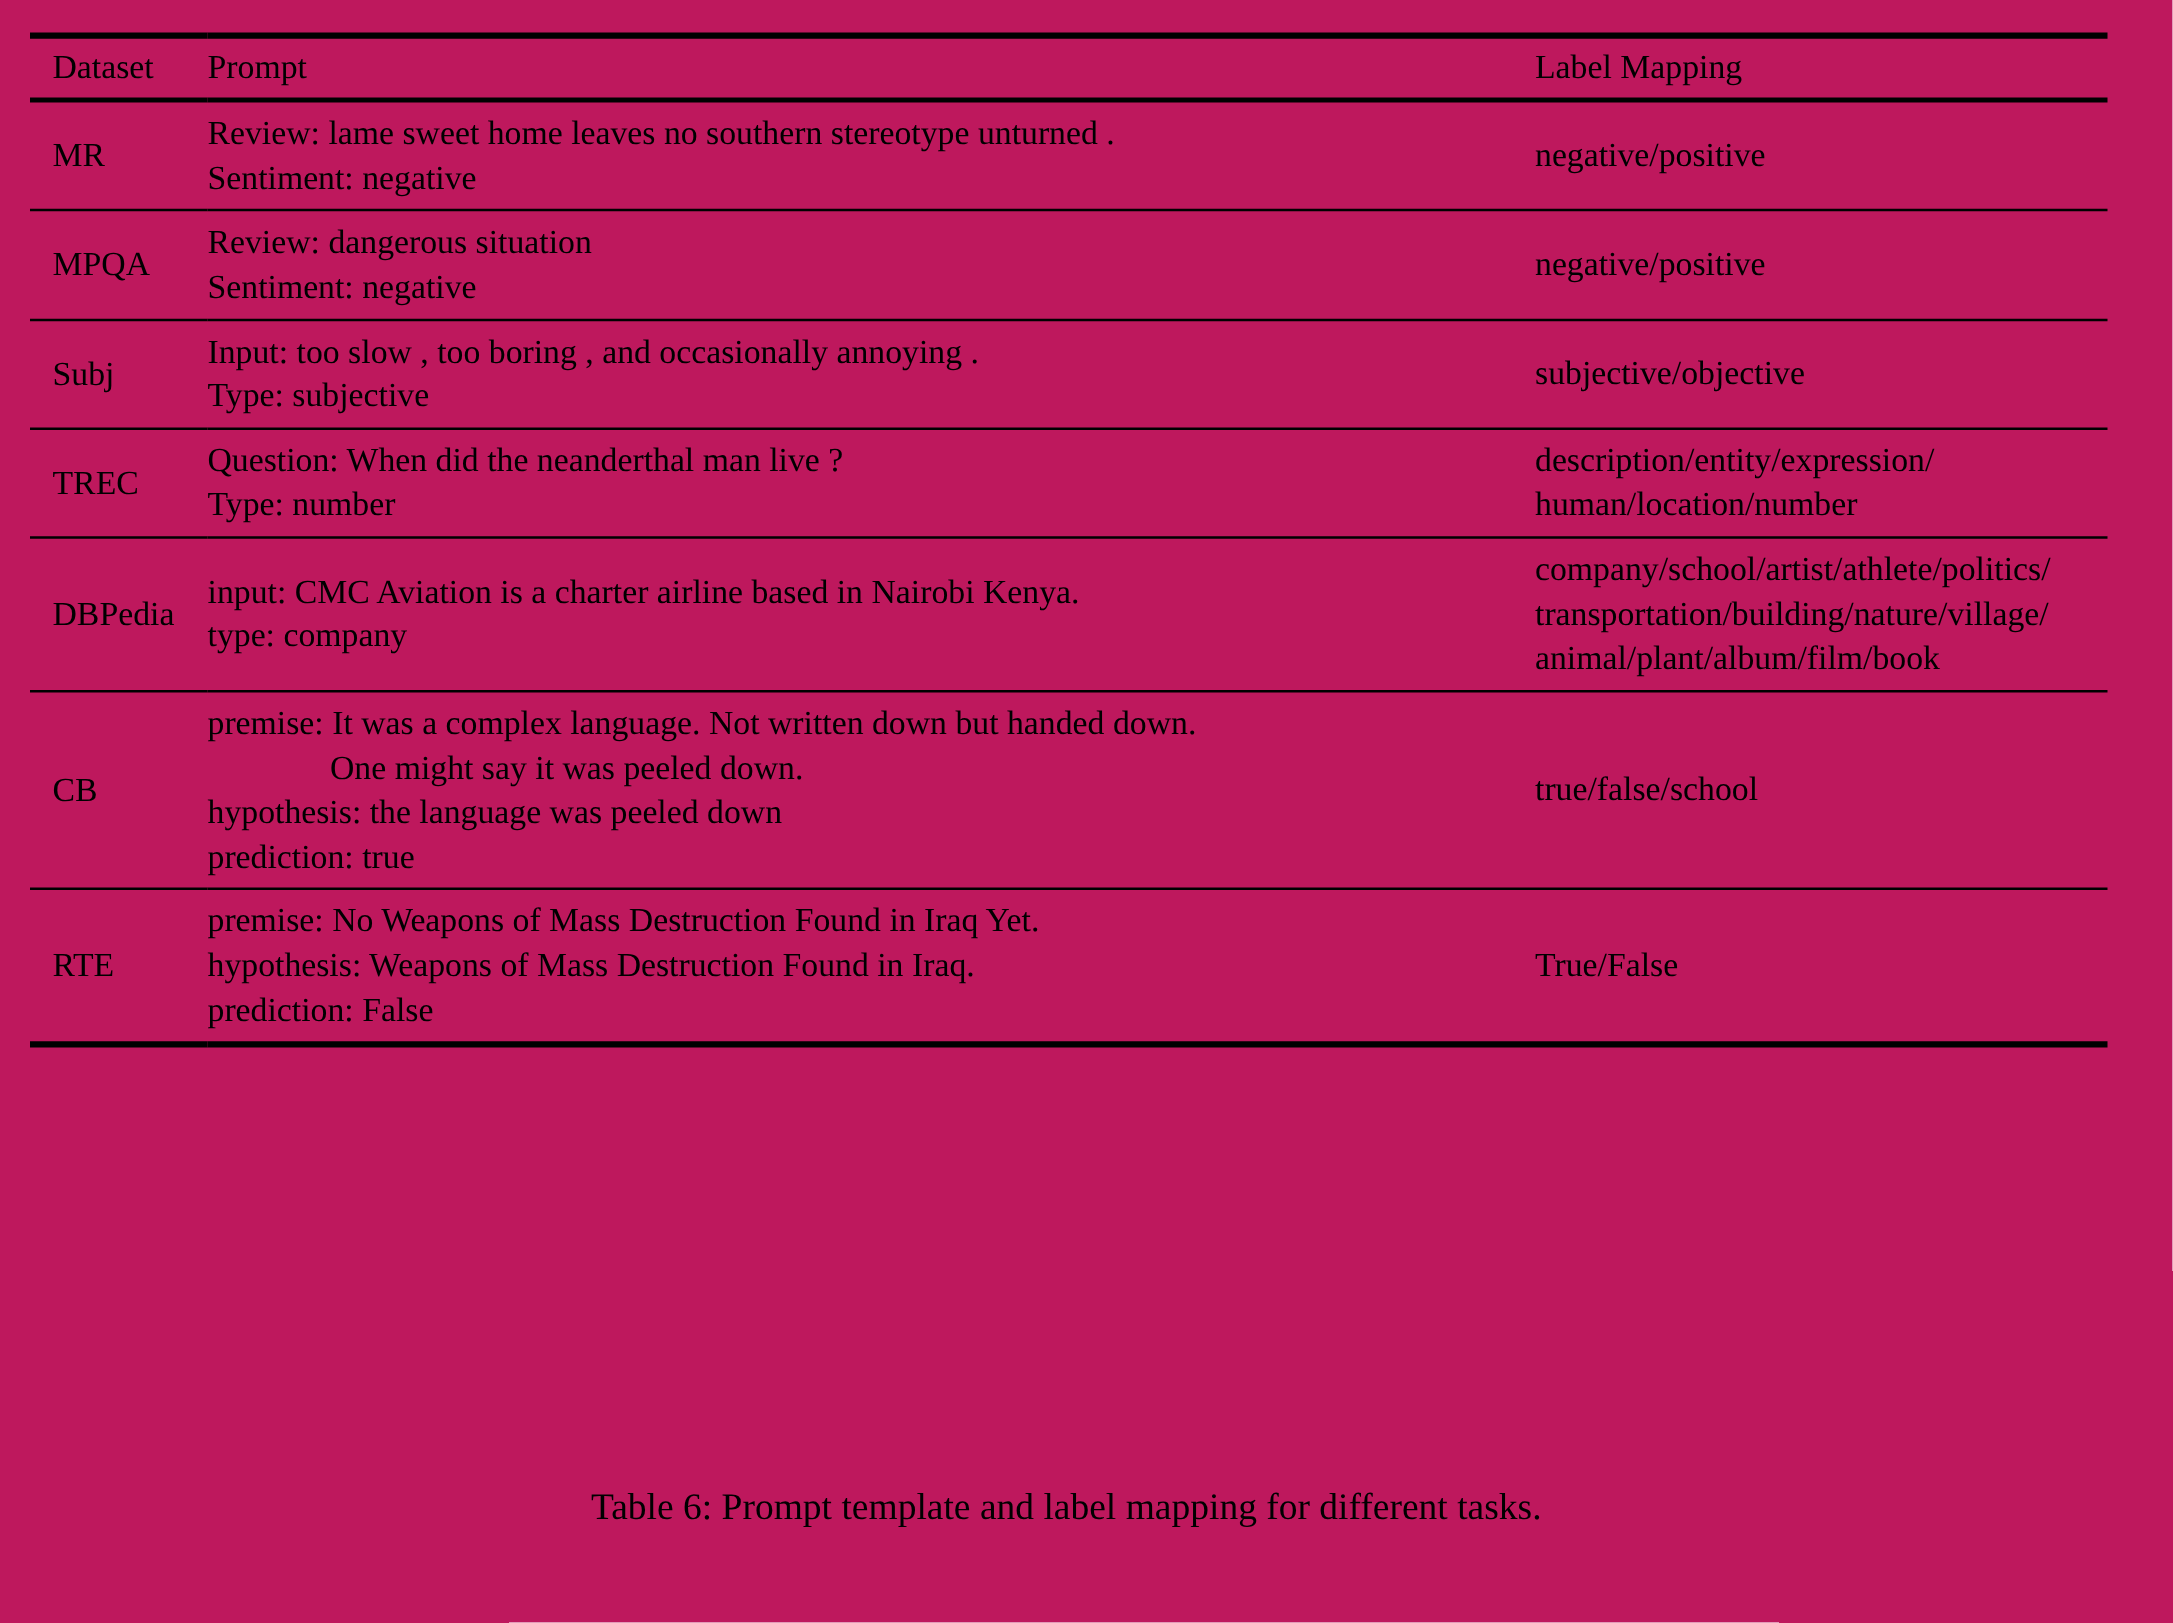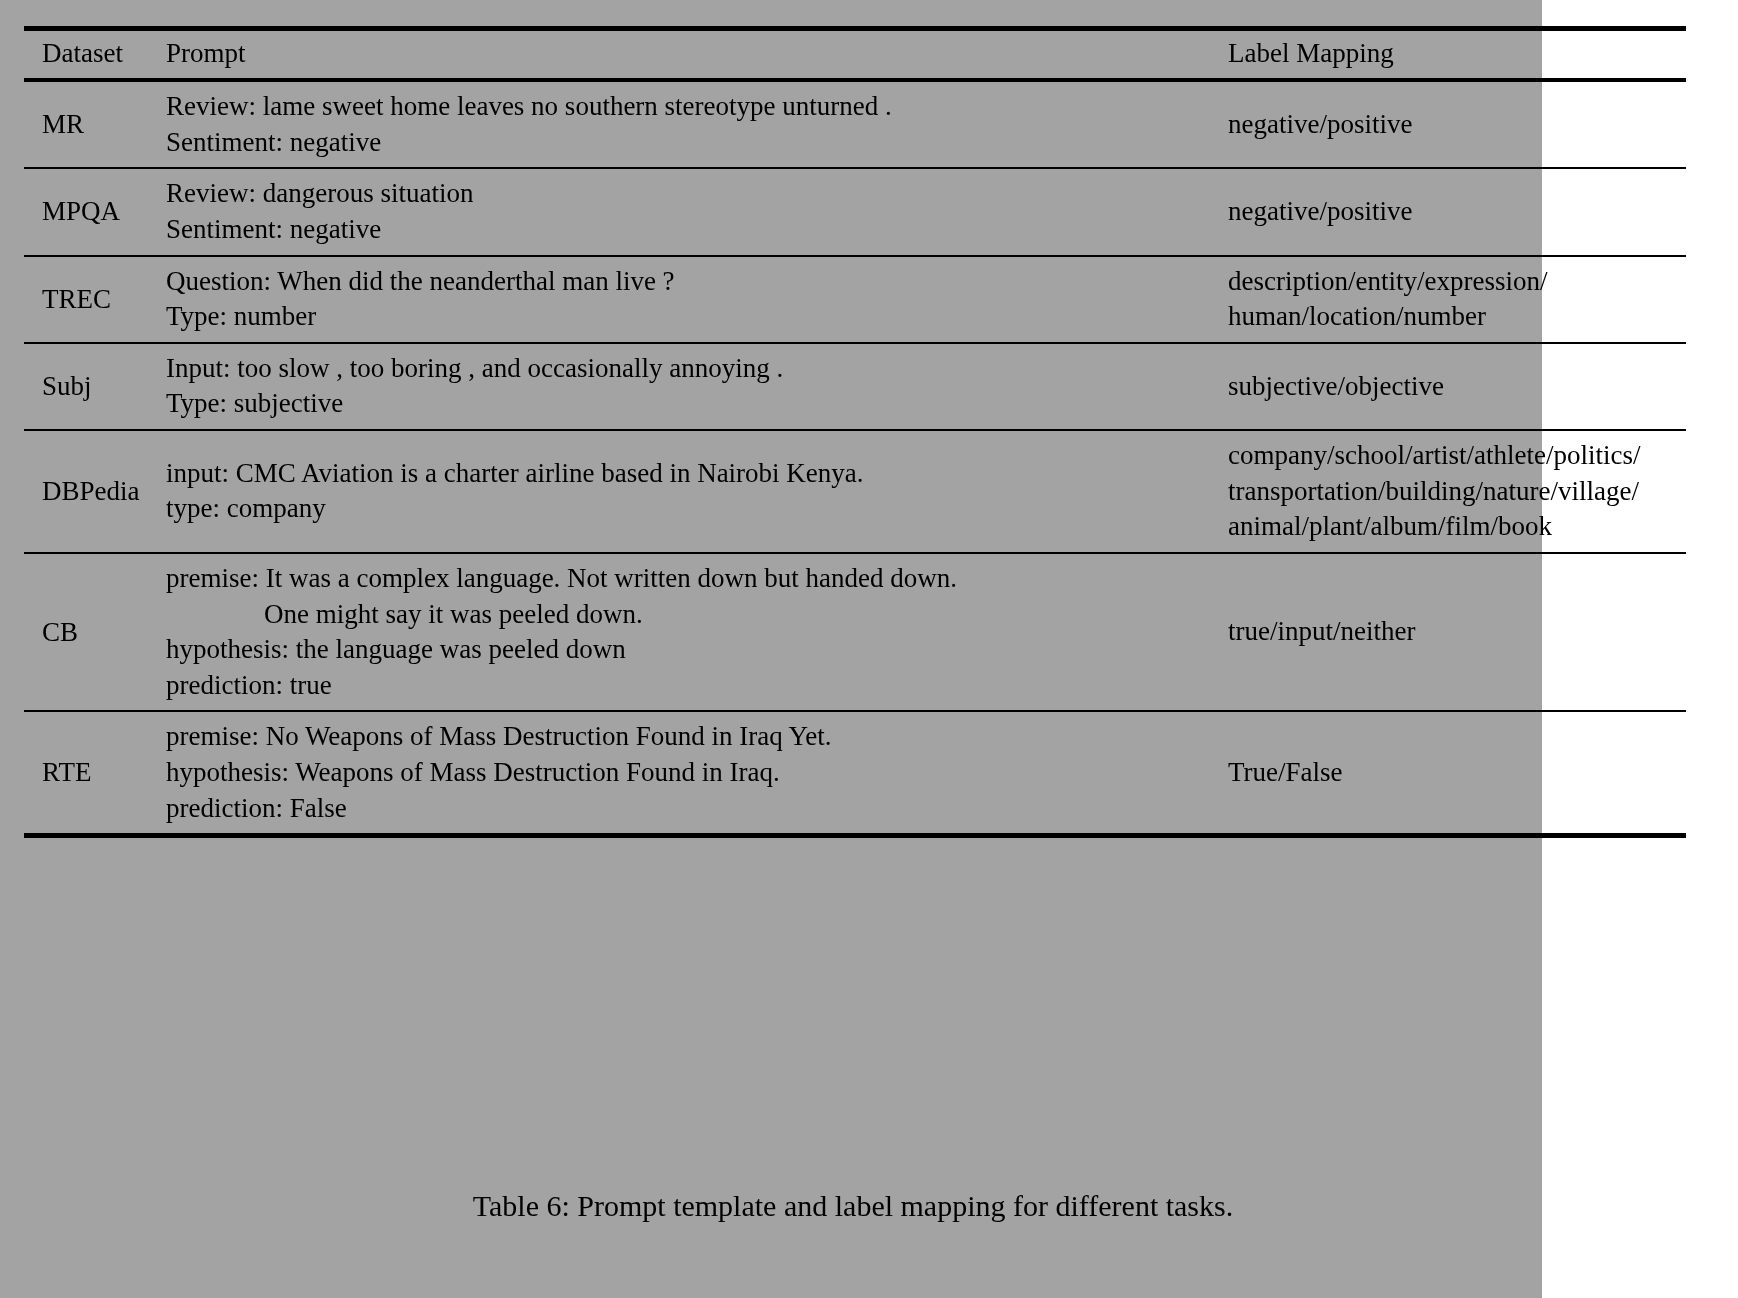"Dataset" .page { background: #a3a3a3 -> #be185d; width: 1542px -> 1738px }
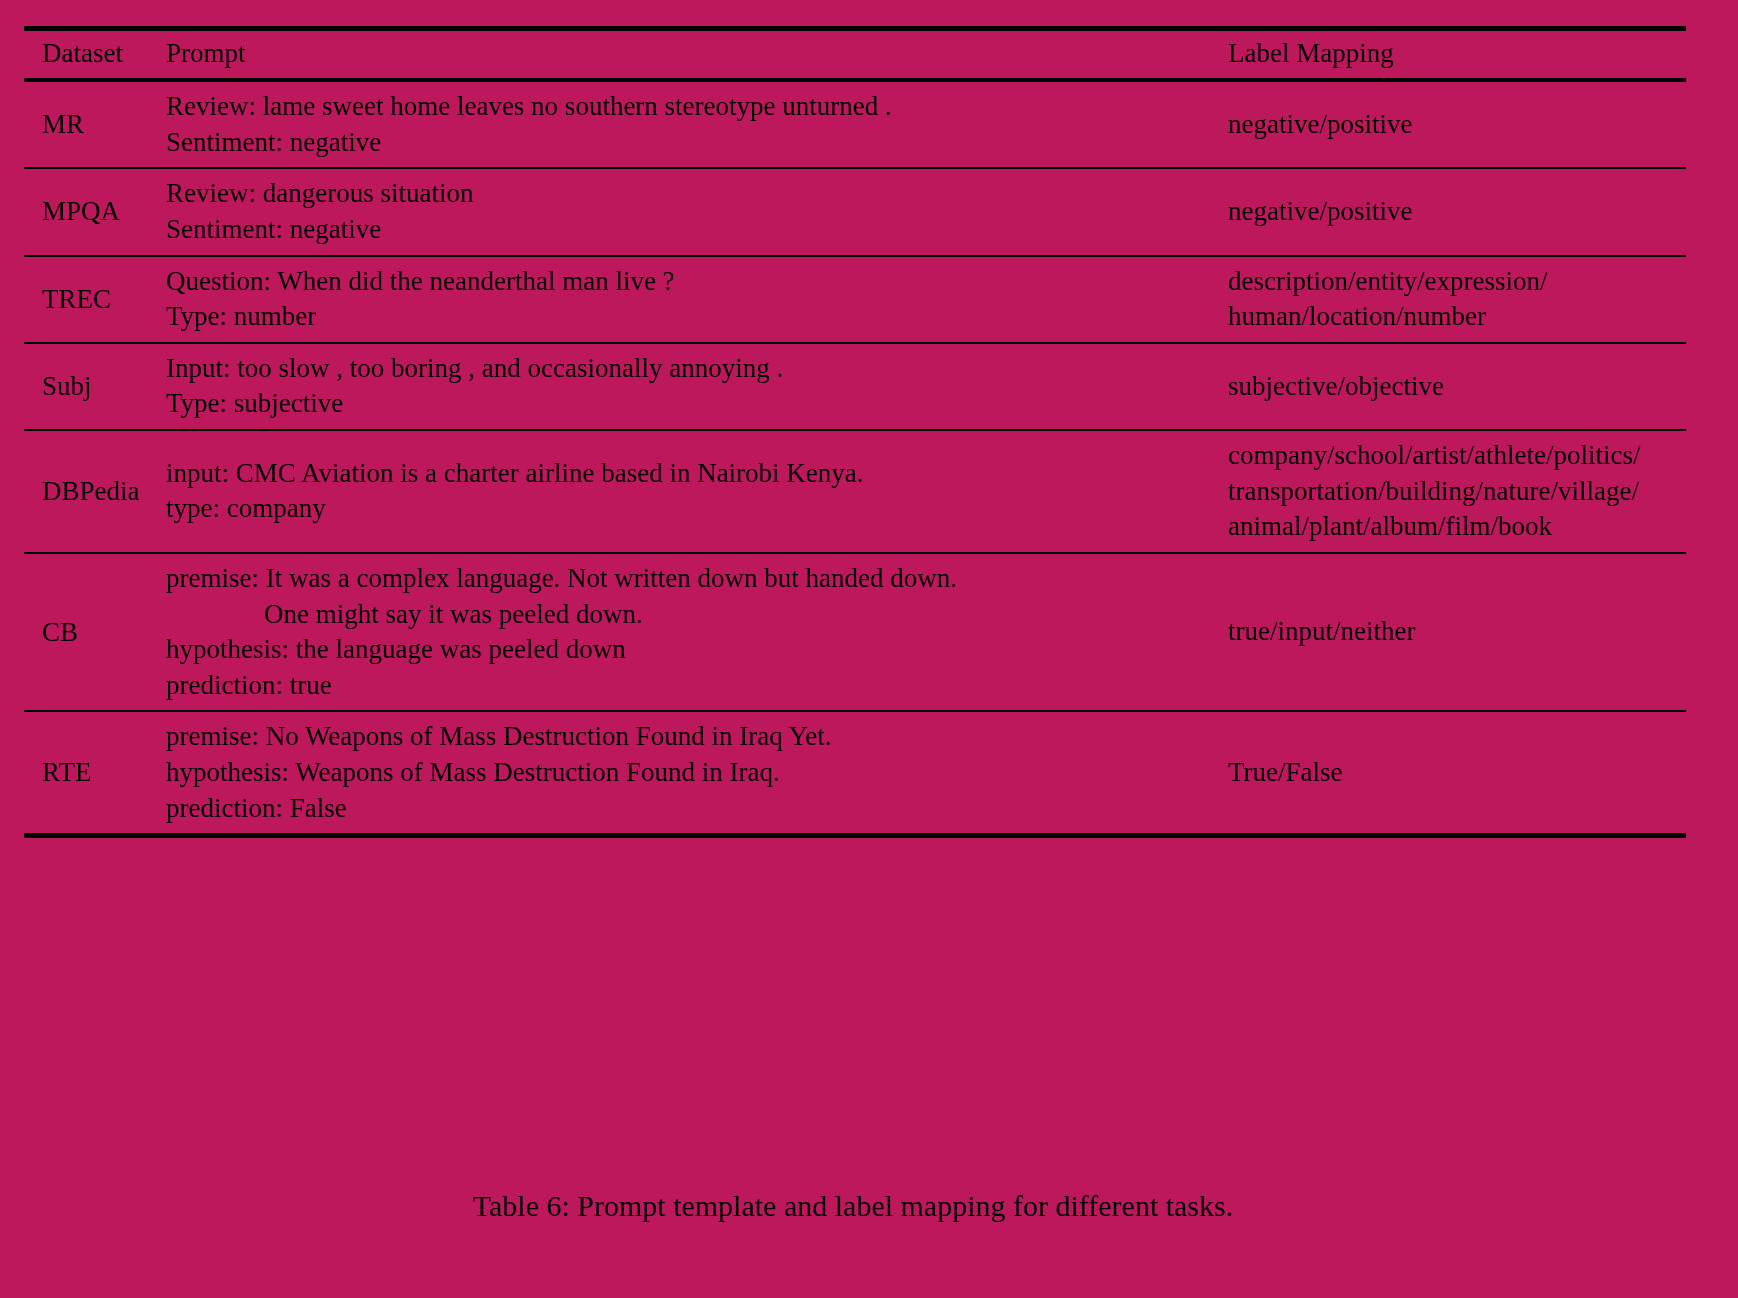"TREC" tr { order: before "Subj" -> after "Subj" }
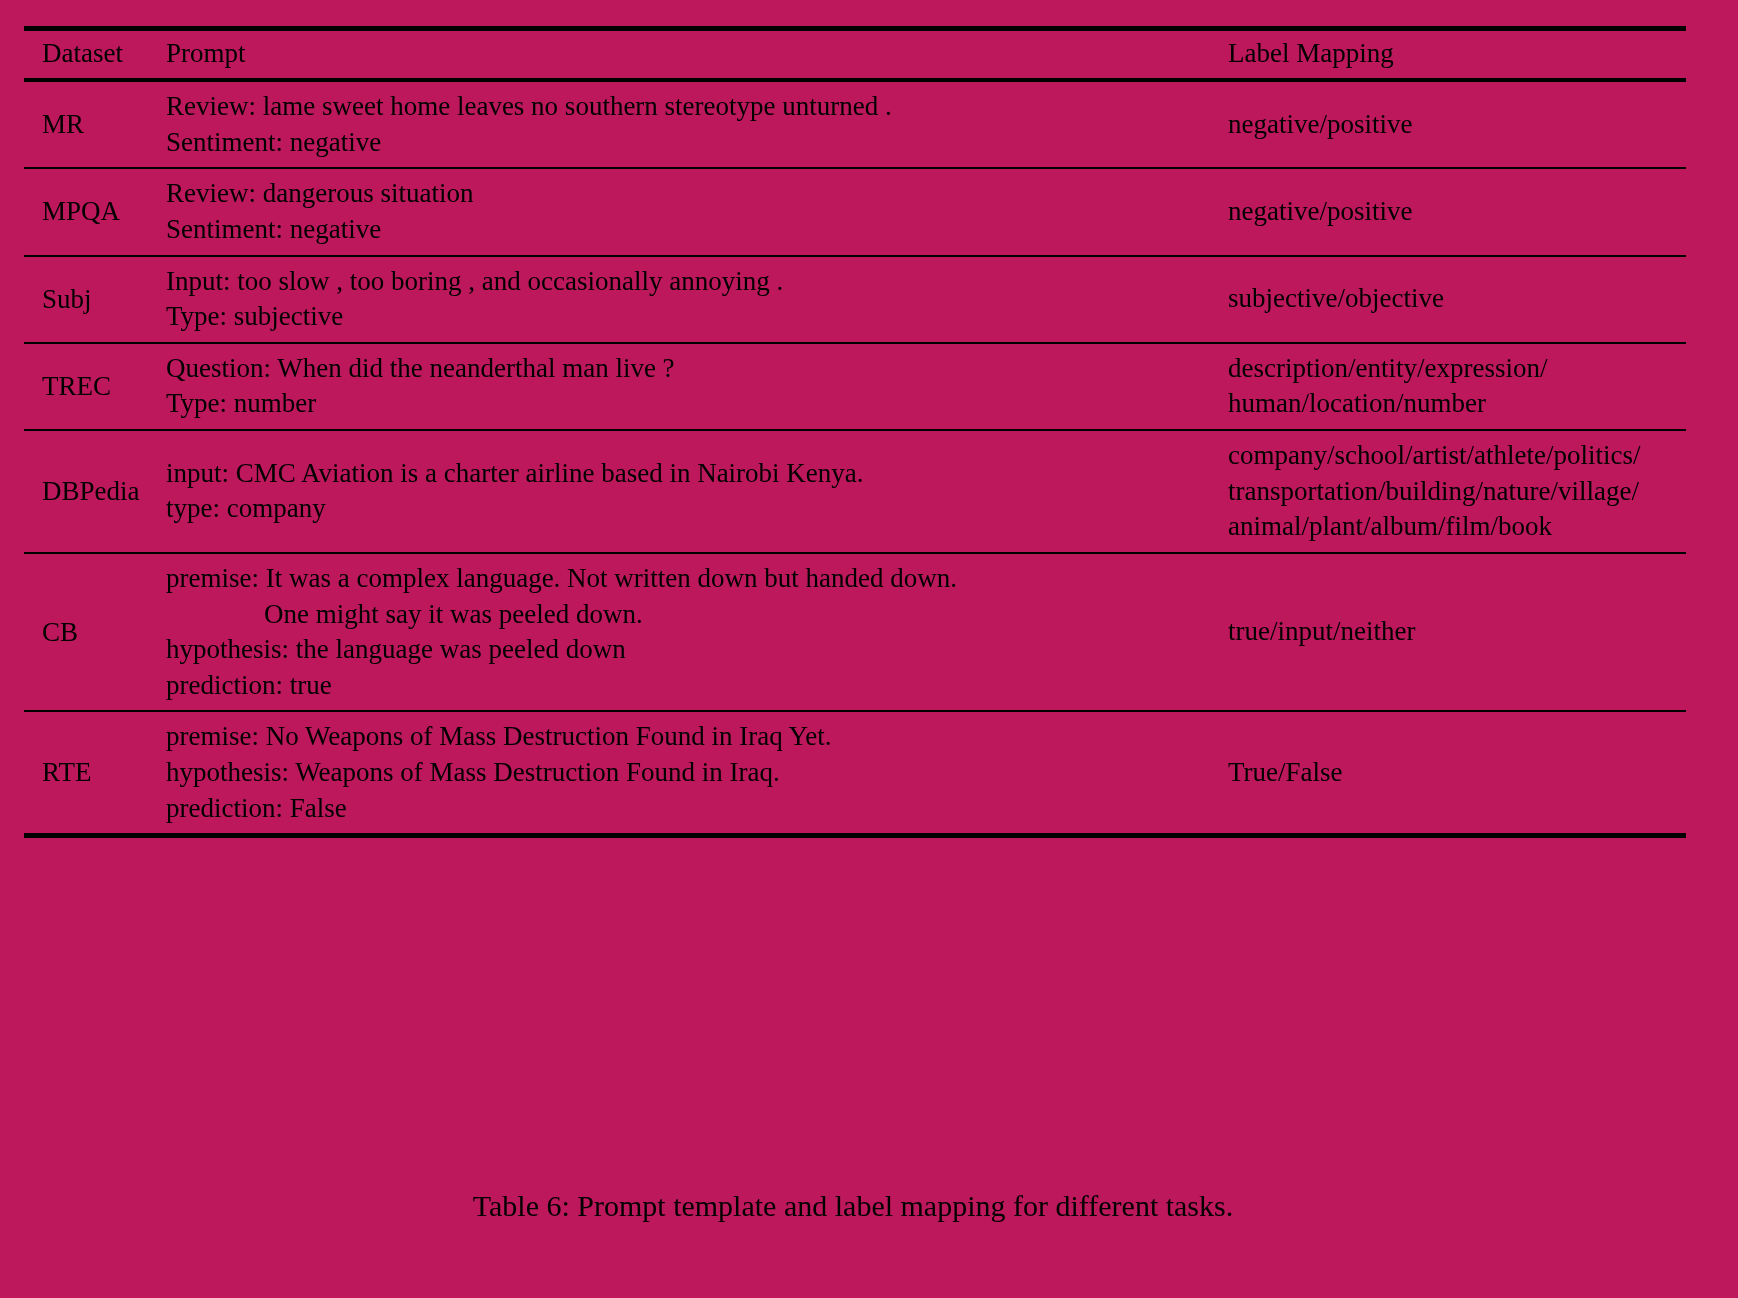"true/input/neither" div.label-line { text: true/input/neither -> true/false/school }
